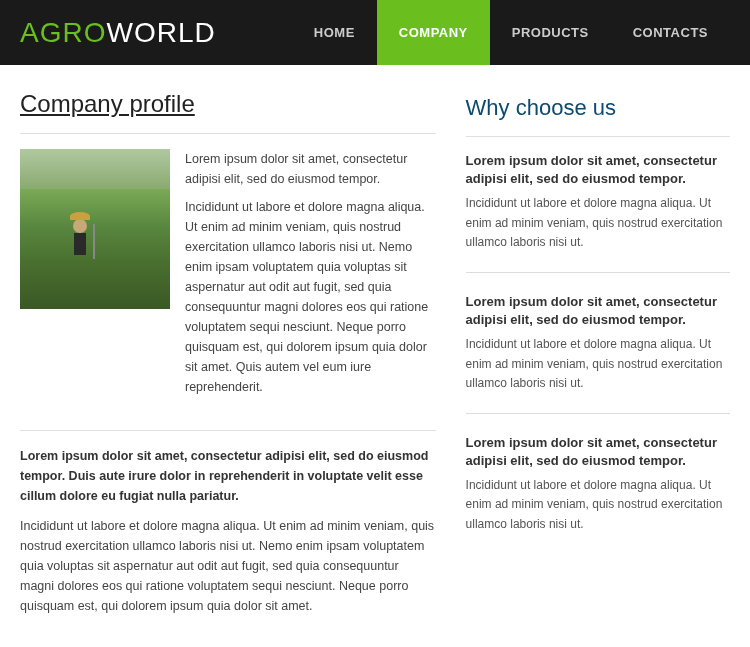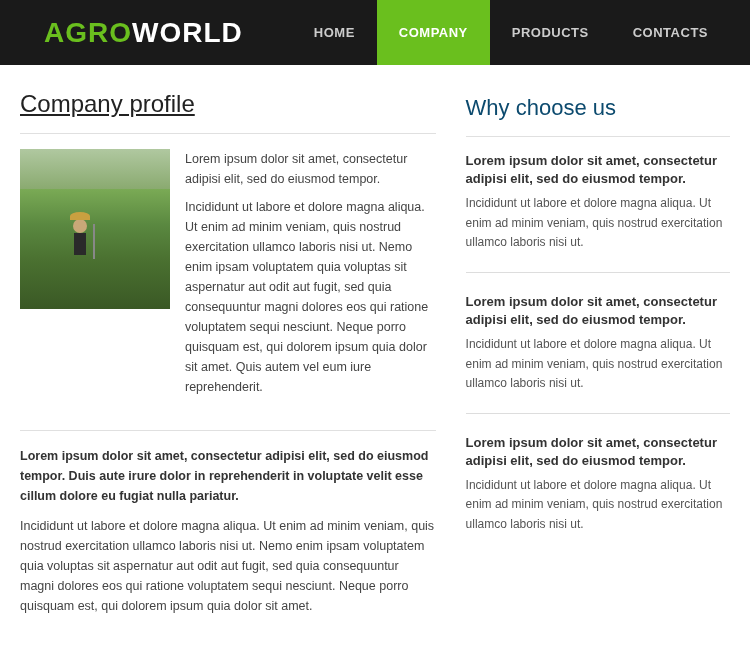"AGRO" .logo { font-weight: 700 -> 400; margin-left: 24px -> none }
